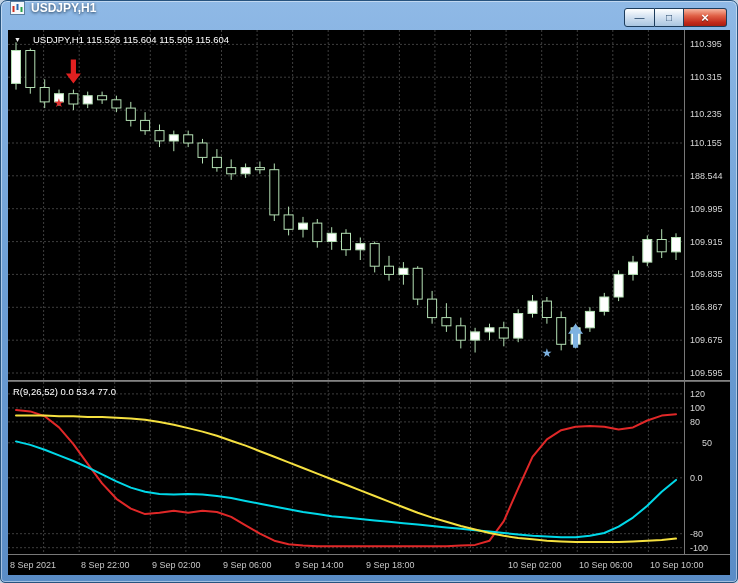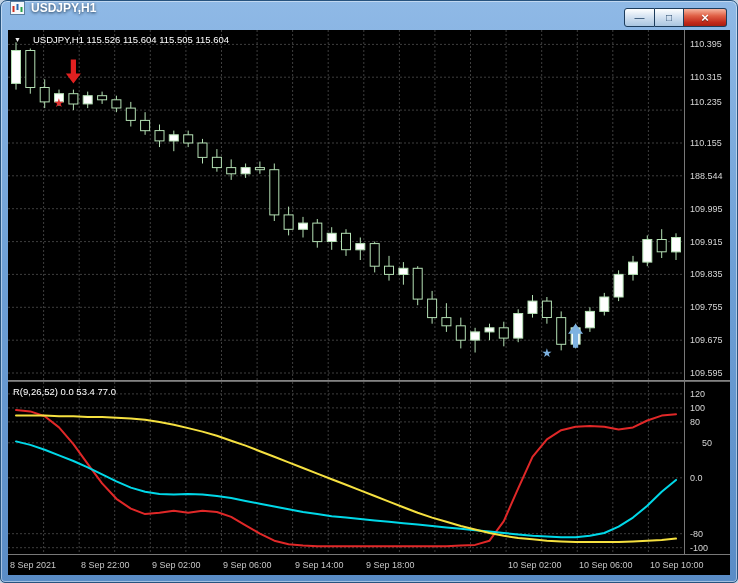"110.235" div.axlabel { top: 67px -> 79px }
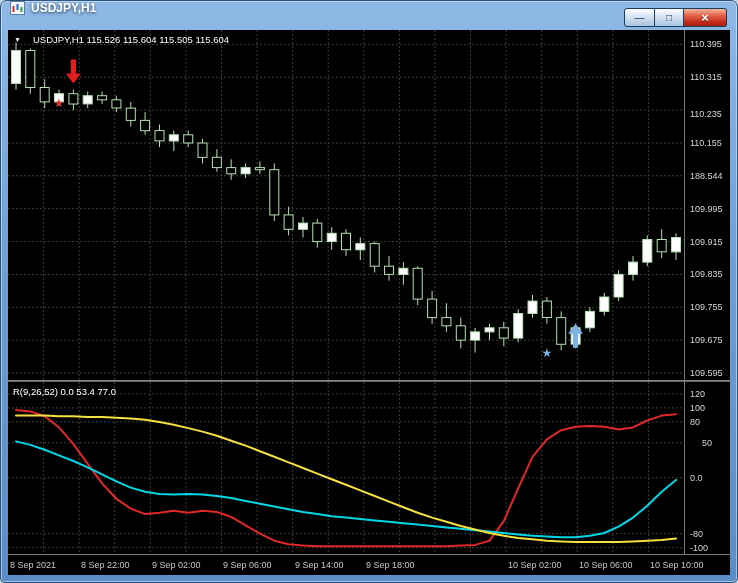"109.755" div.axlabel { text: 109.755 -> 166.867 }
